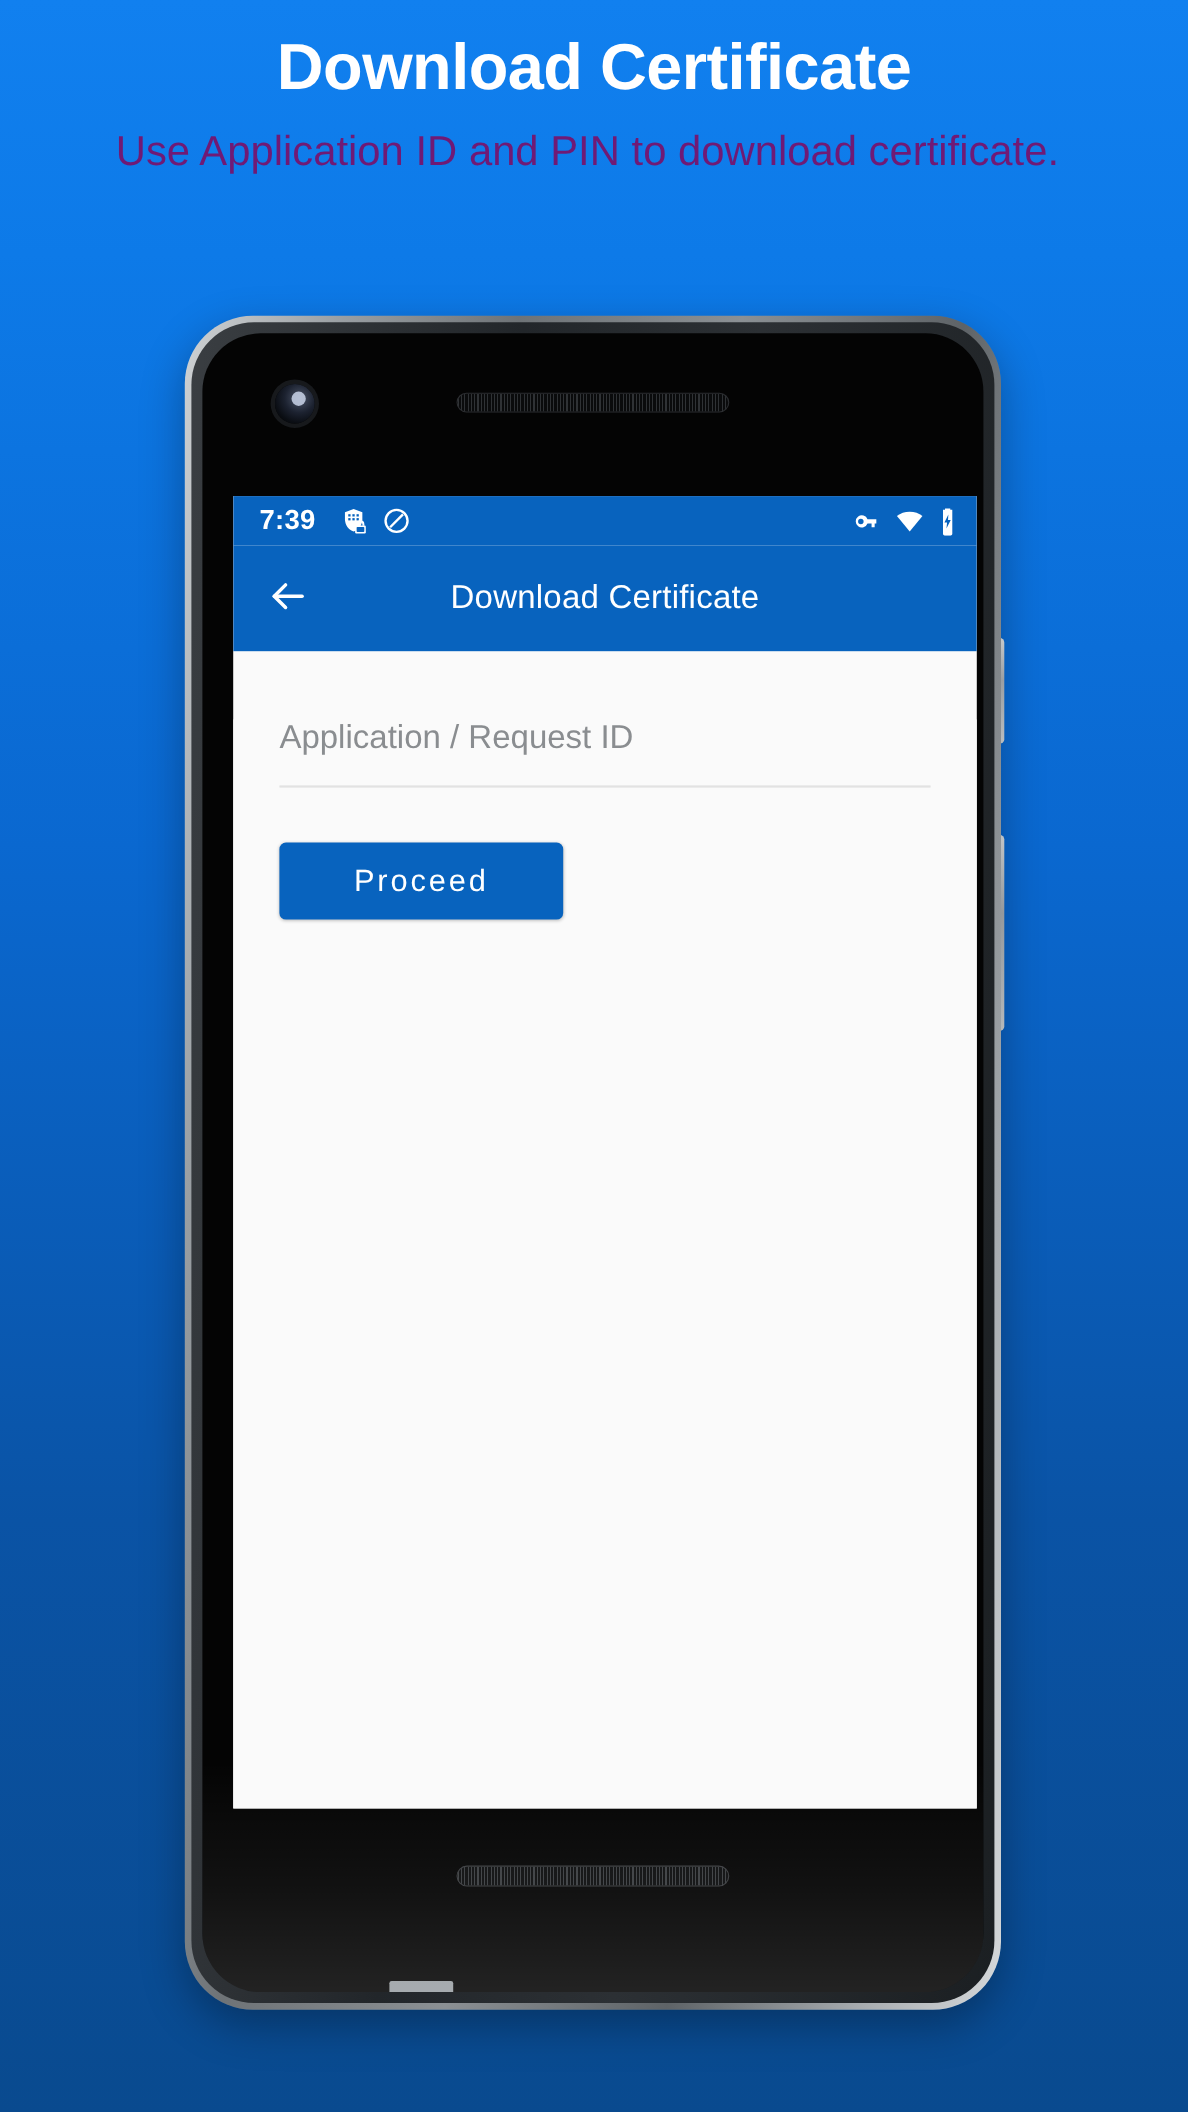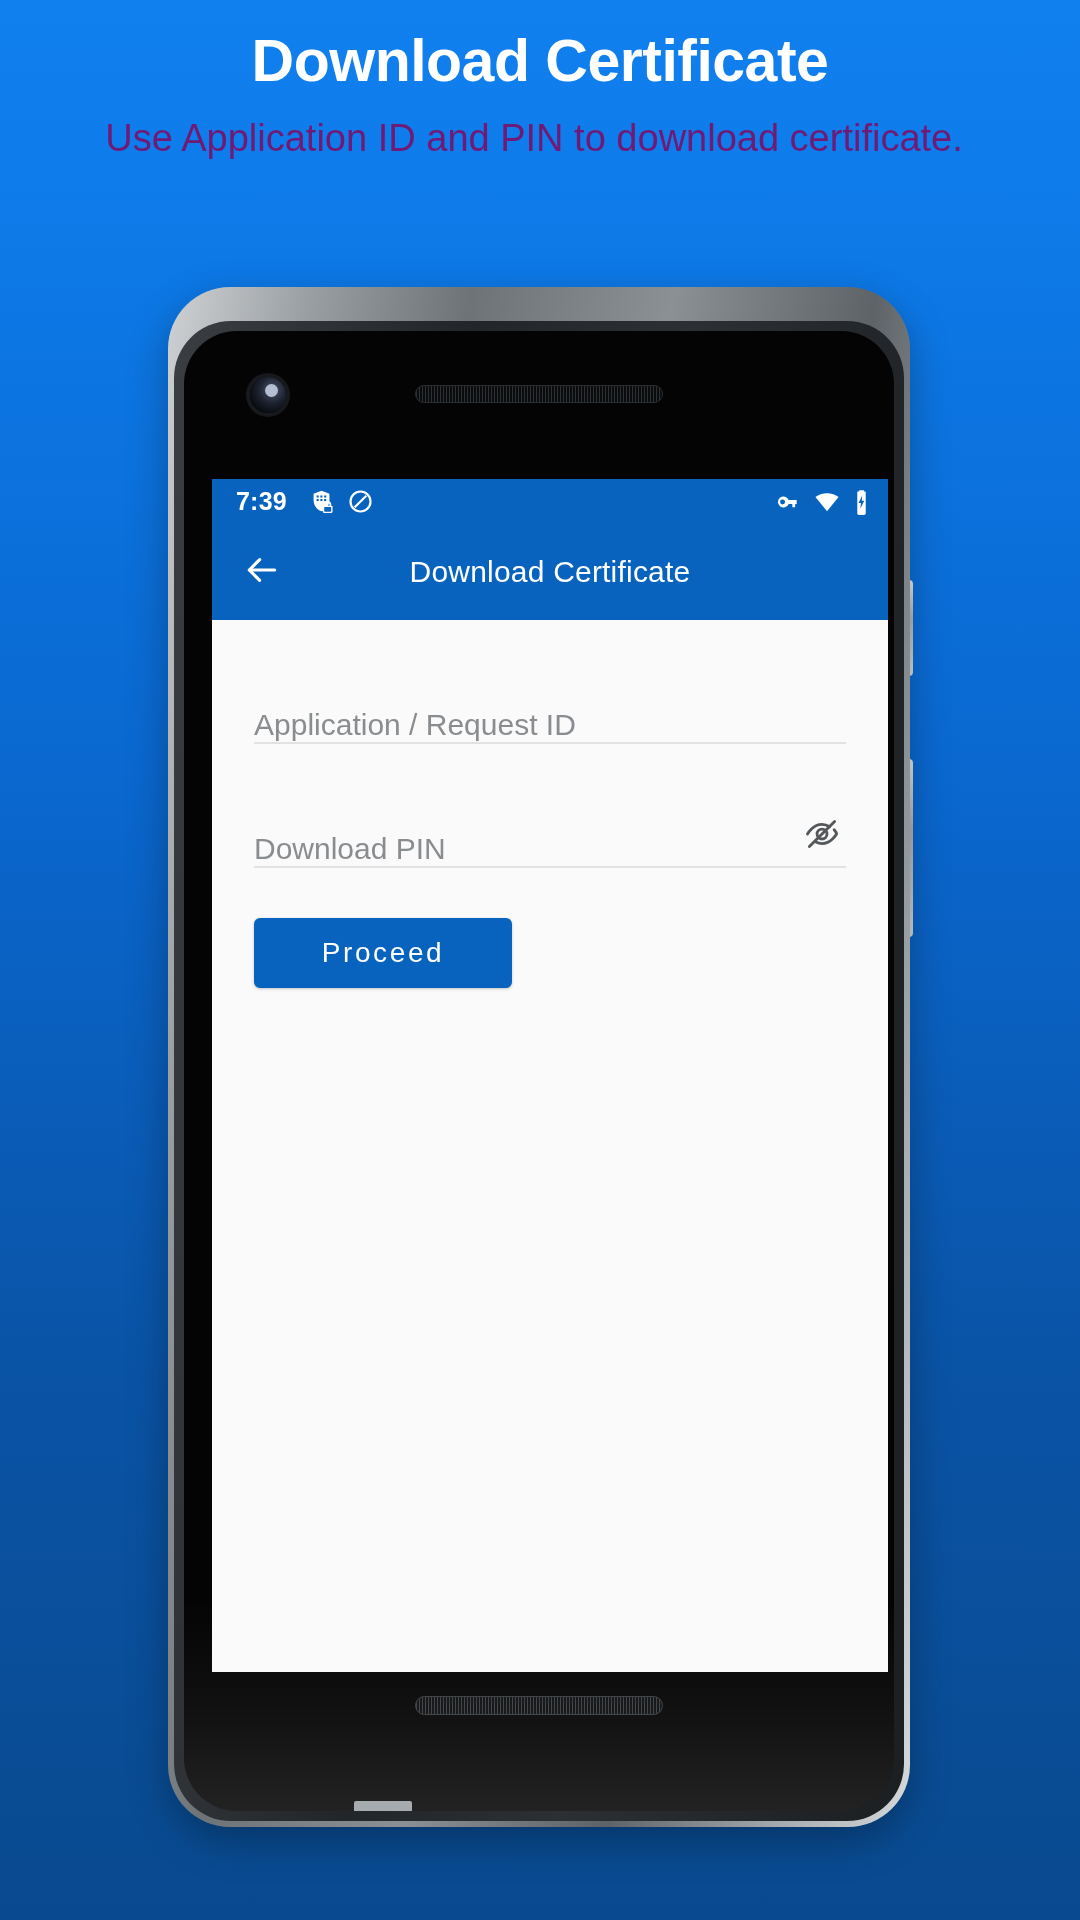"7:39" .phone-frame2 { margin-top: 28px -> none }
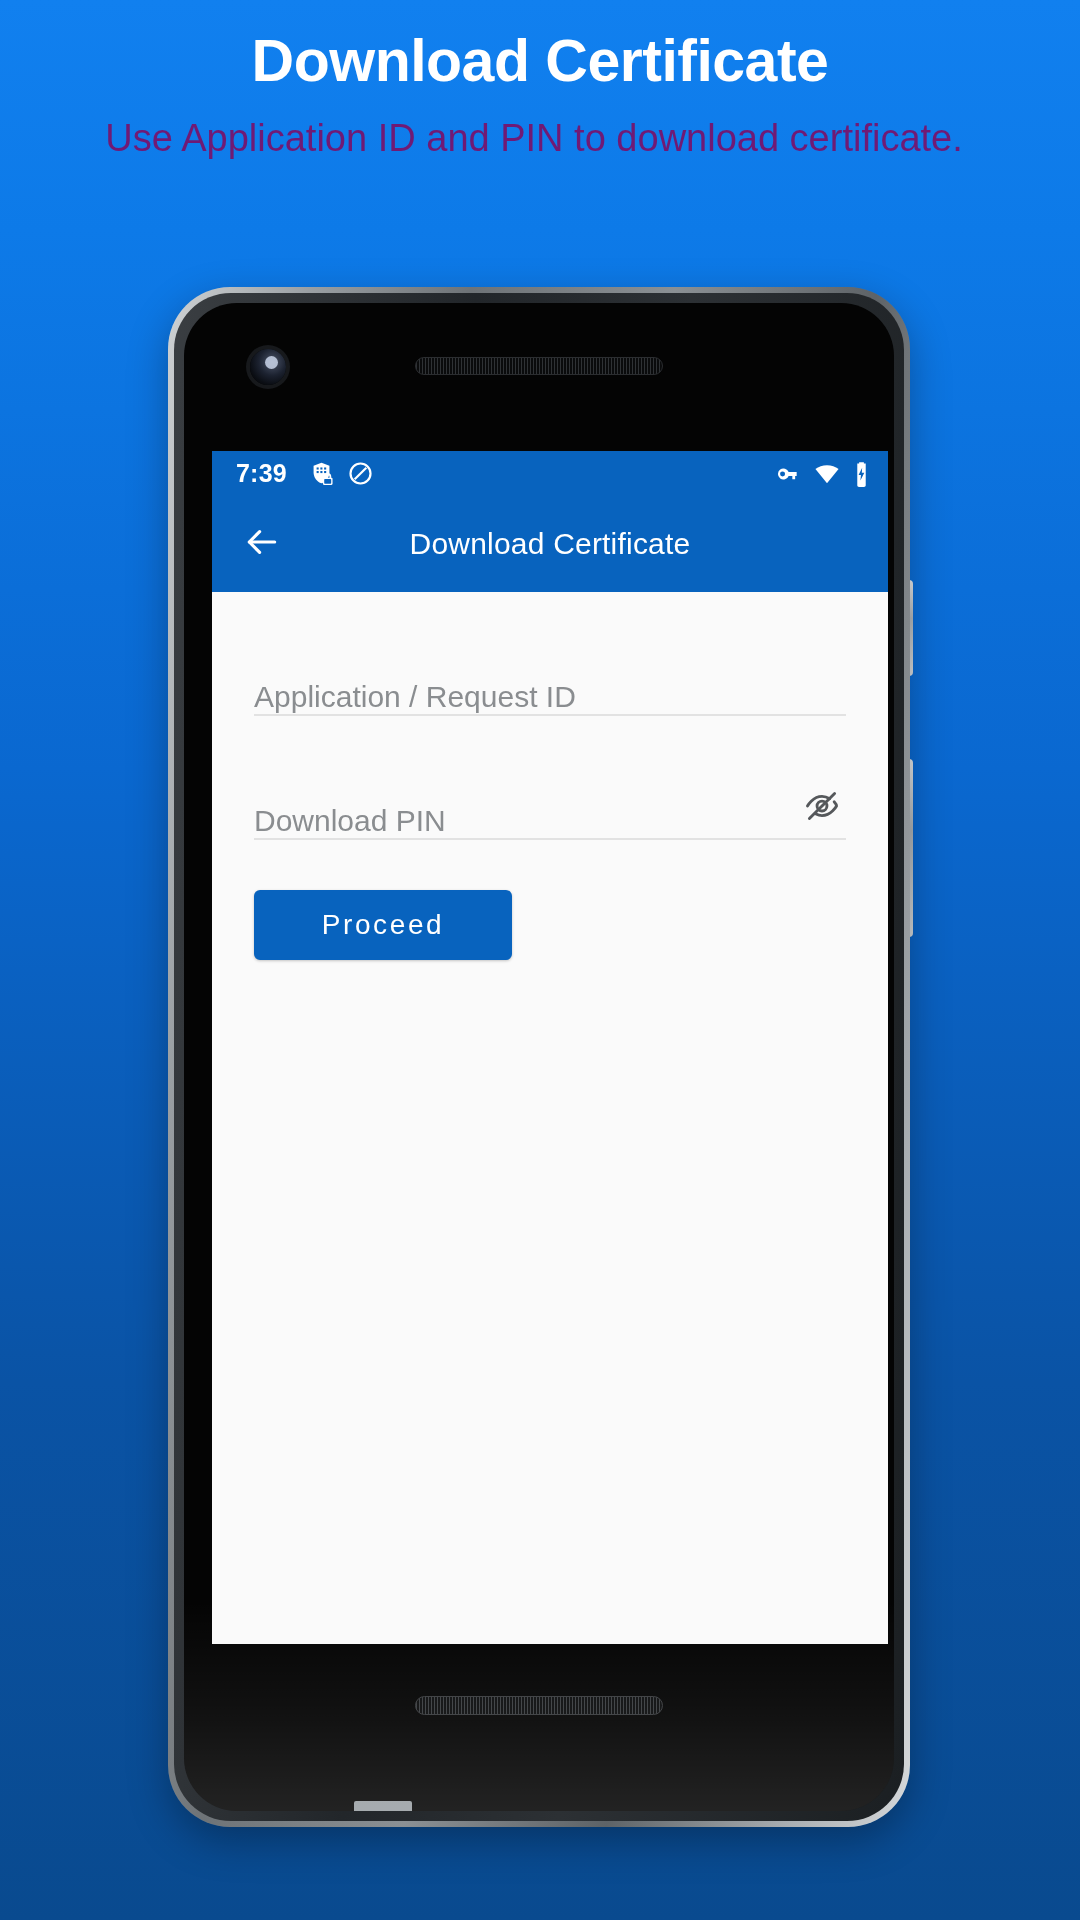"Application / Request ID" .field { align-items: flex-end -> flex-start }
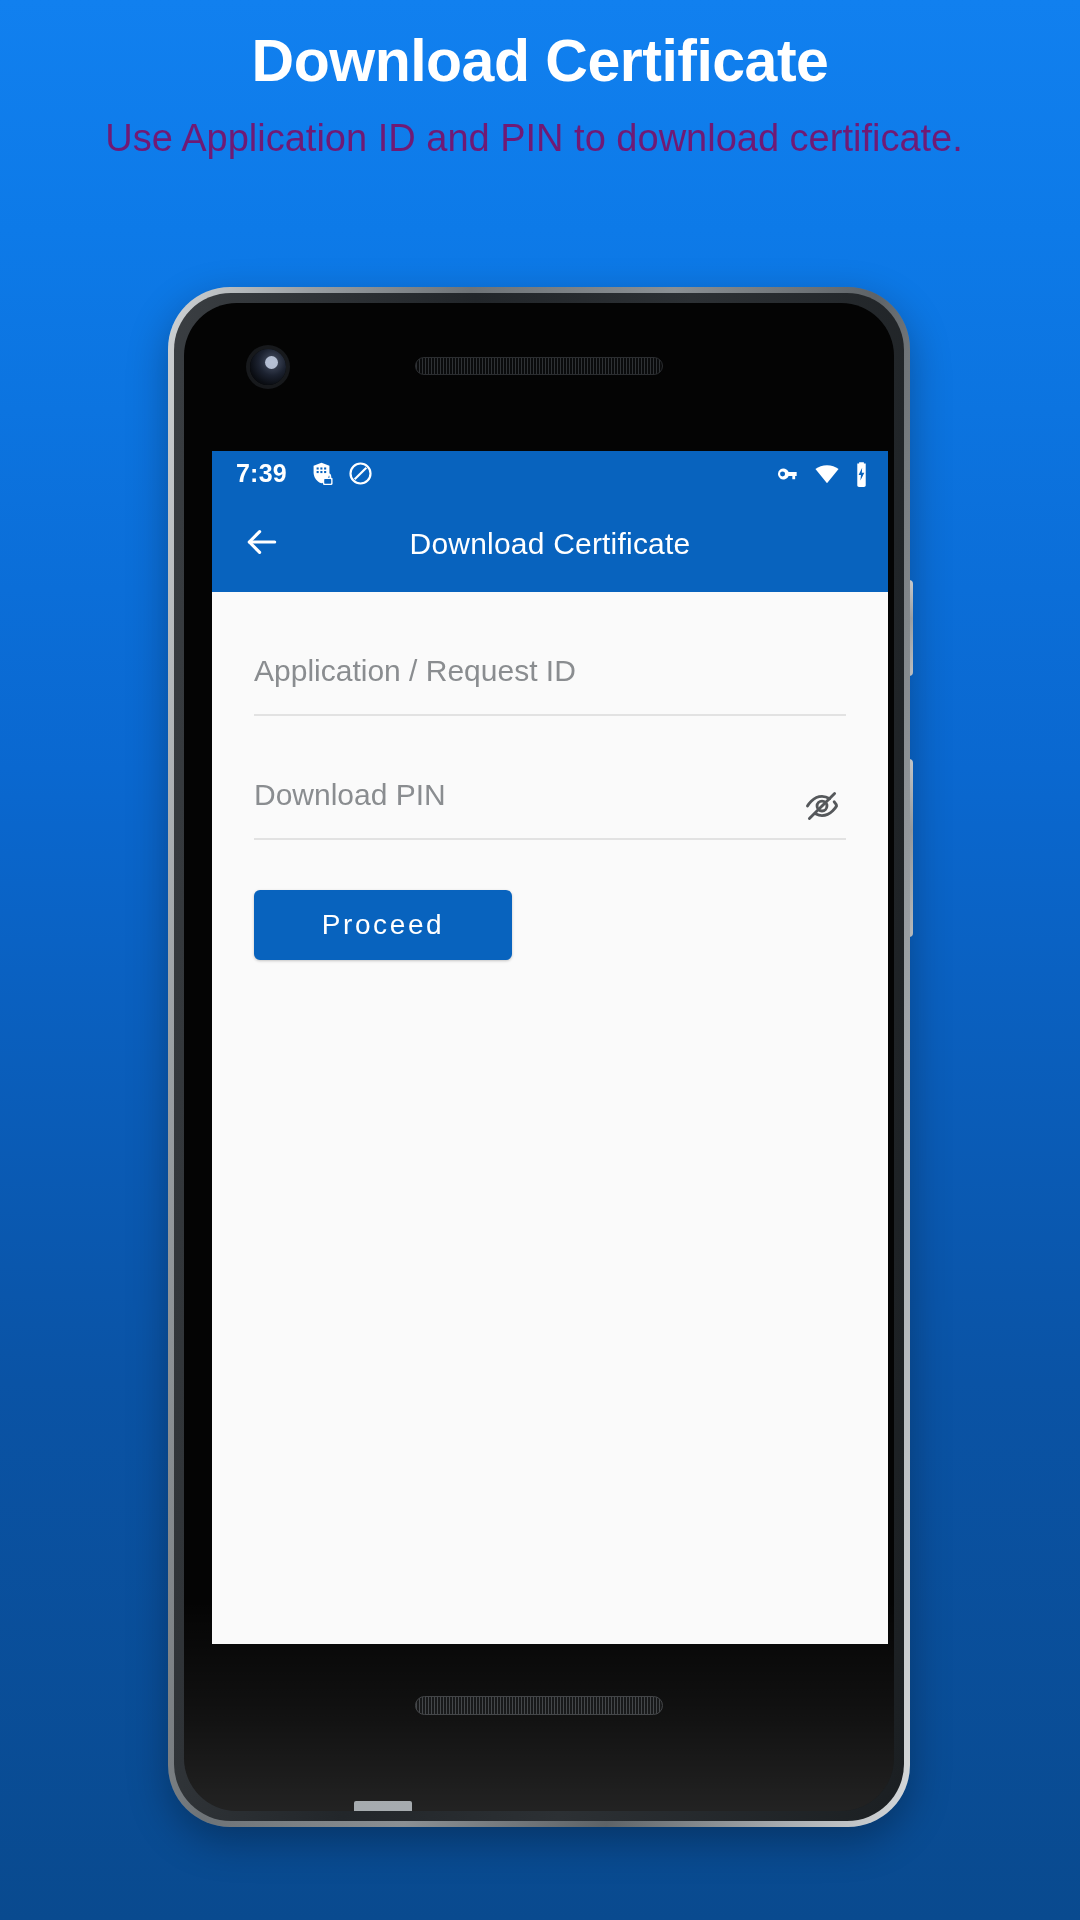"Download PIN" div.field { html: <div> <span>Download PIN</span> <span> <span> <svg> <path></path> <path></path> <circle></circle> <line></line> </svg> </span> </span> </div> -> none }
